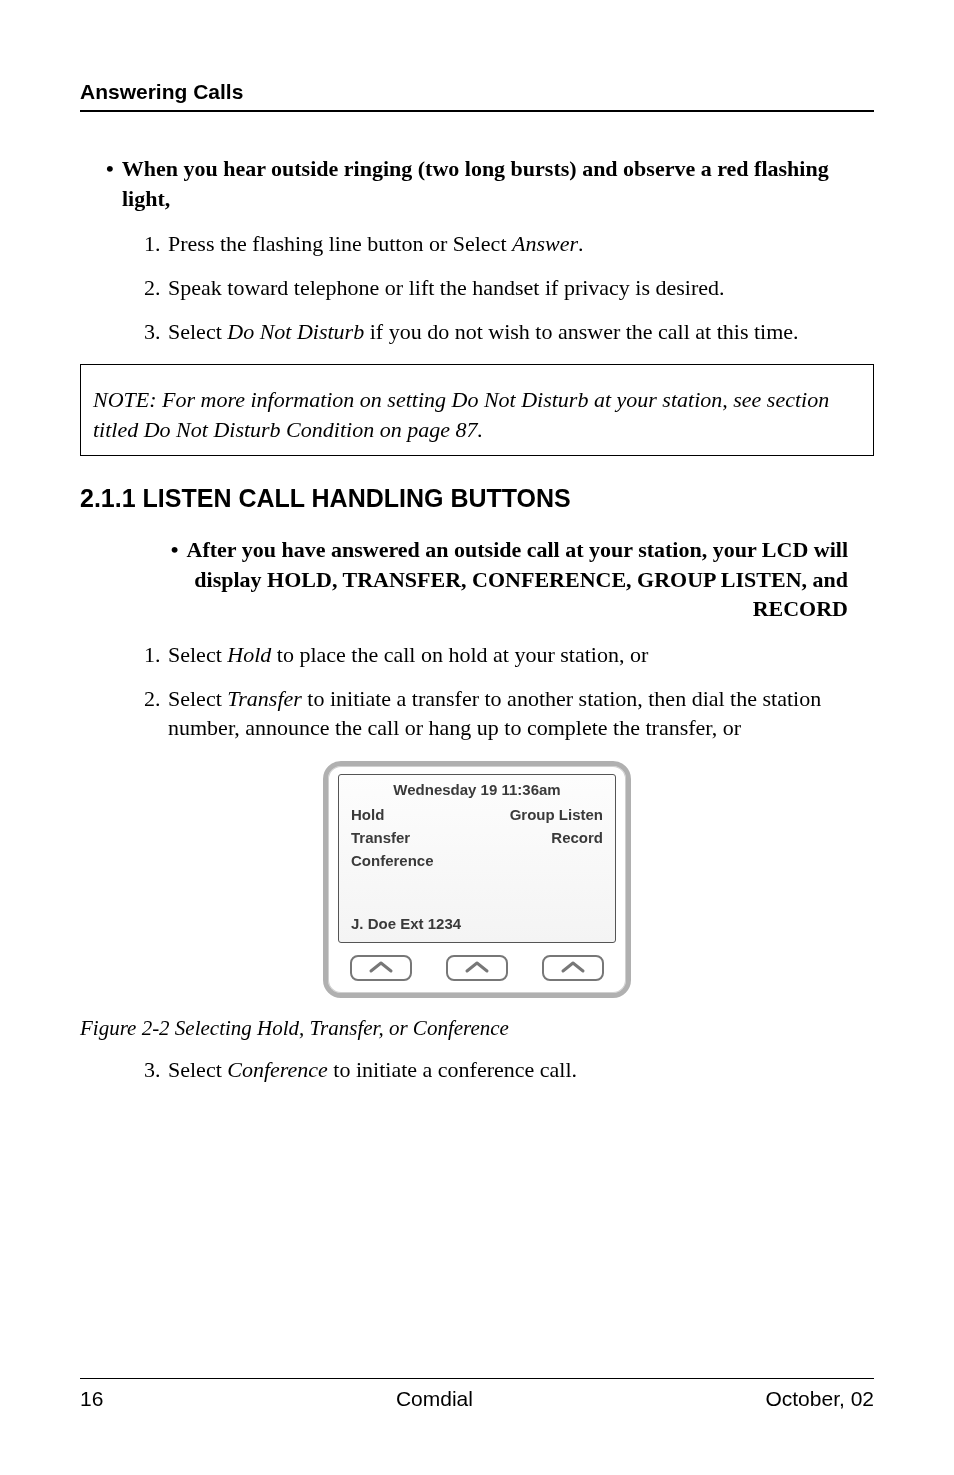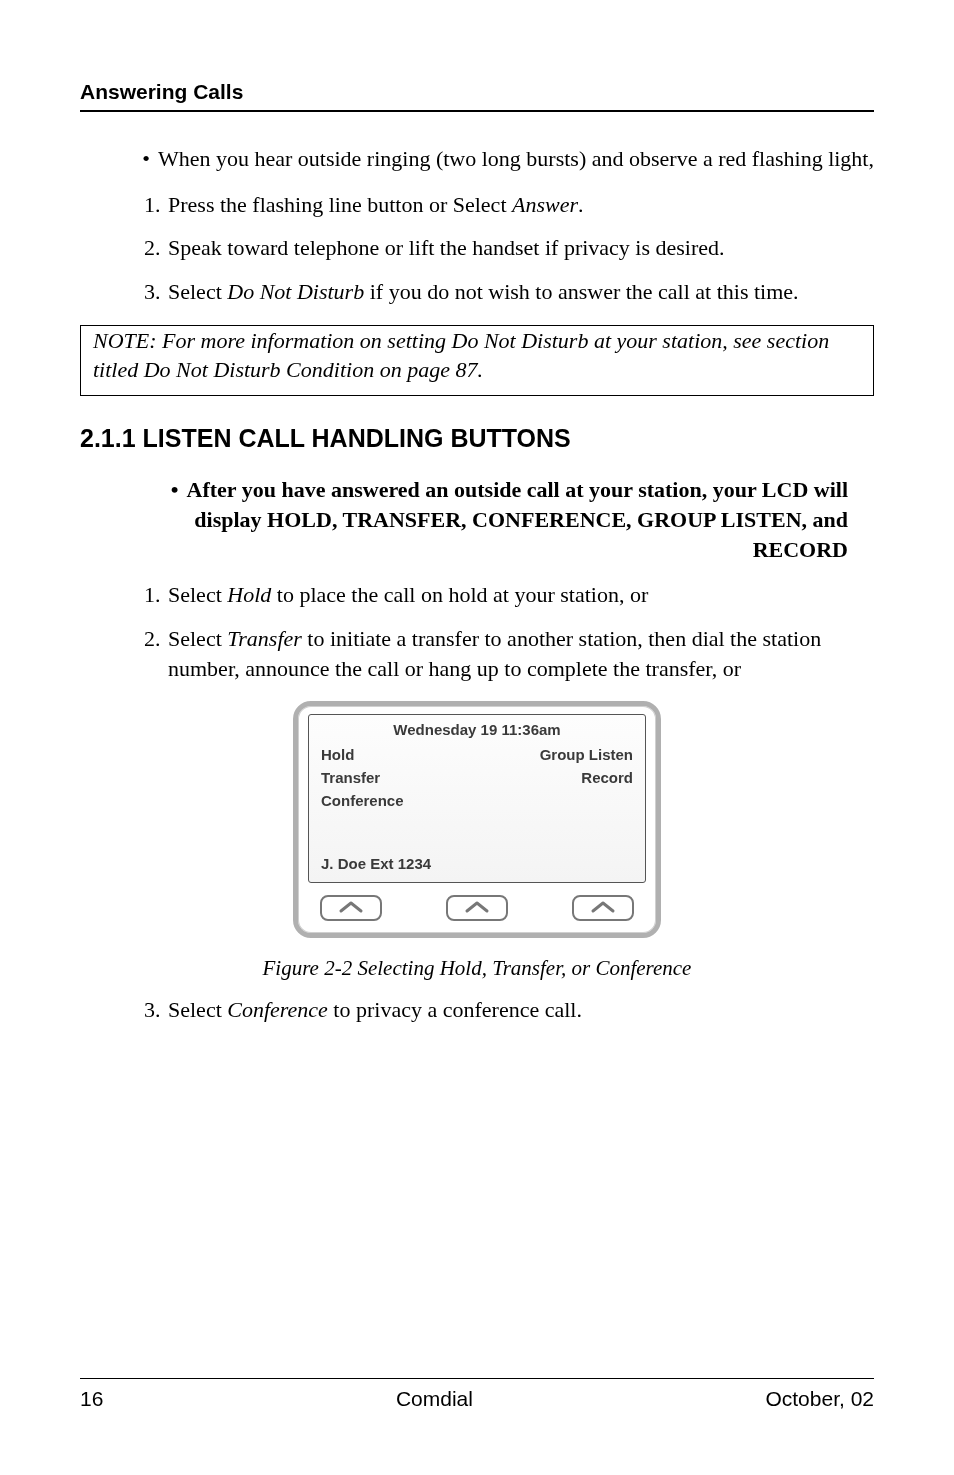"Answering Calls" .running-head { margin-bottom: 32px -> 42px }
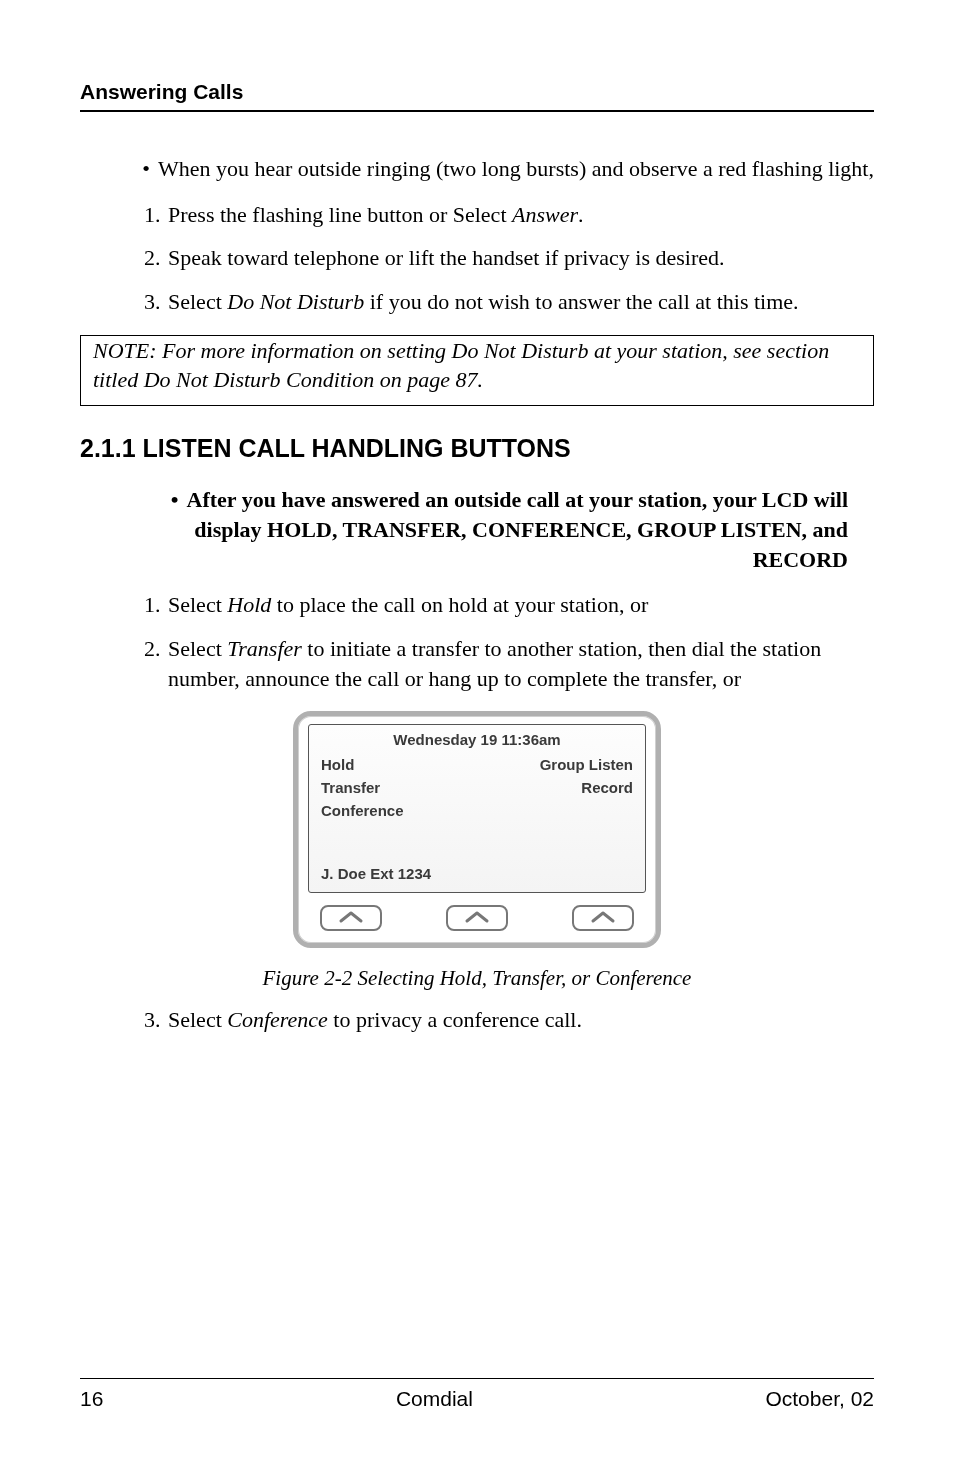"• When you hear outside" .lead { font-weight: normal -> bold; text-align: right -> none }
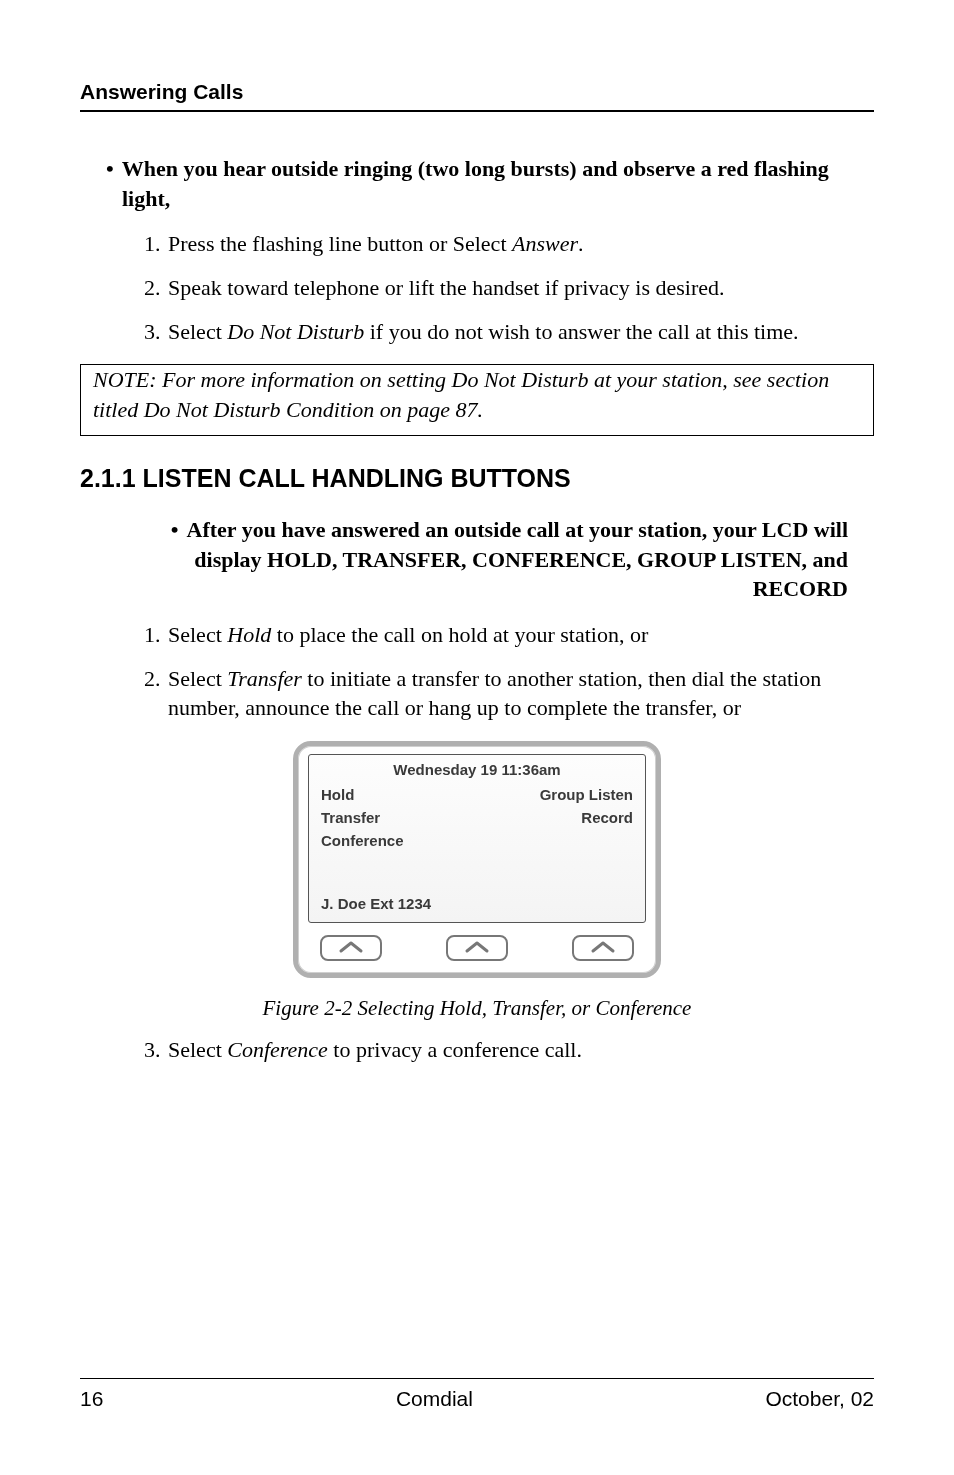"NOTE: For more information on" .note-box { padding: 0 12px 10px 12px -> 20px 12px 10px 12px }
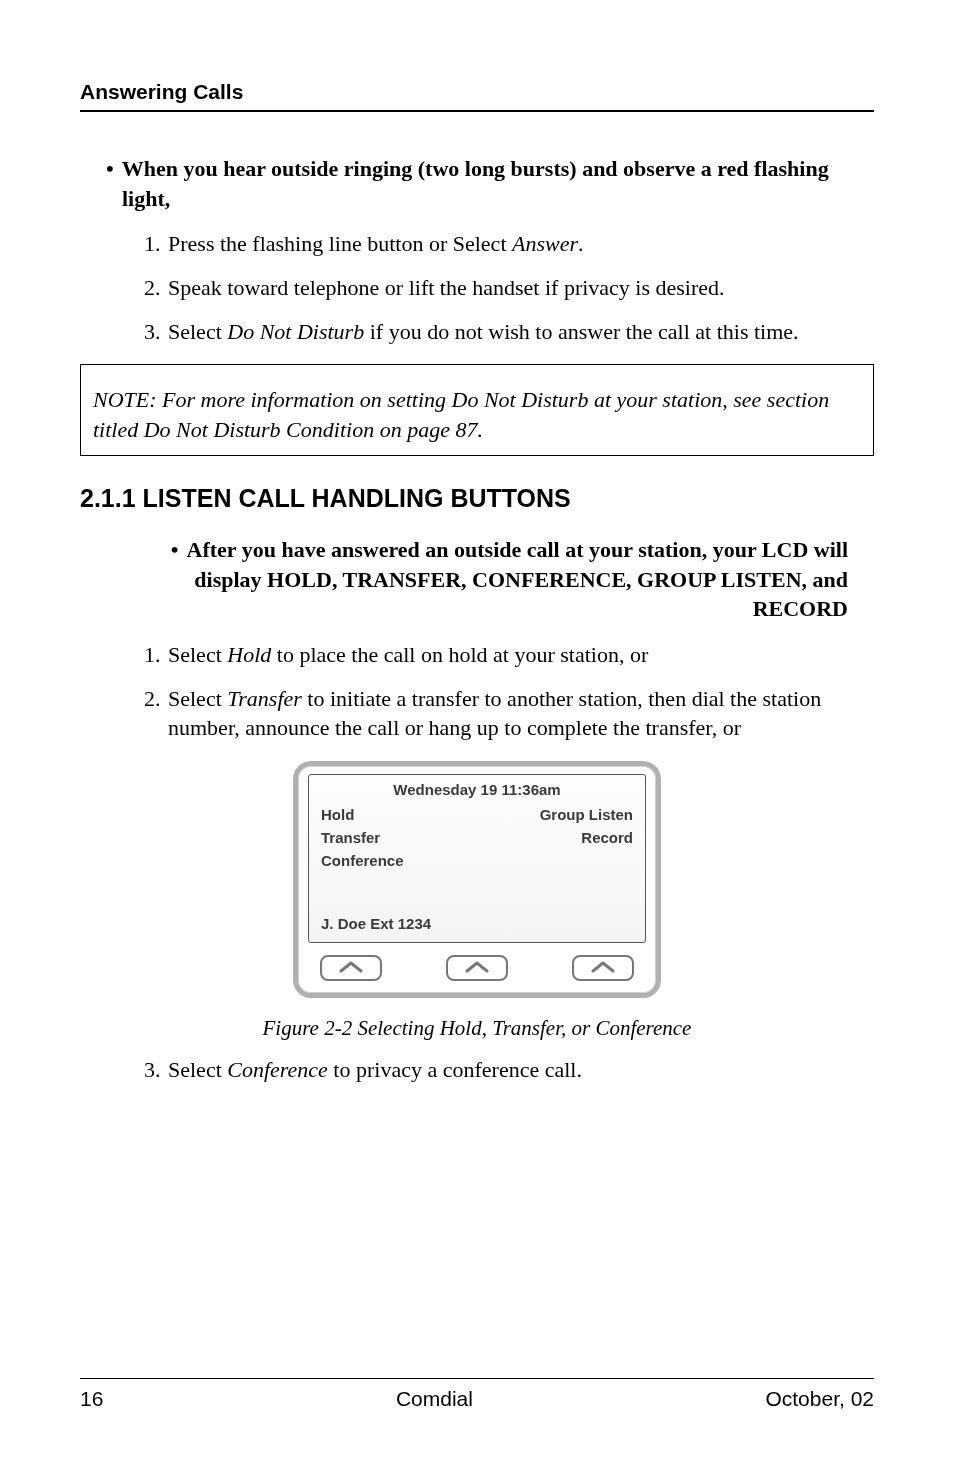"Wednesday 19 11:36am" .screen { width: 338px -> 278px }
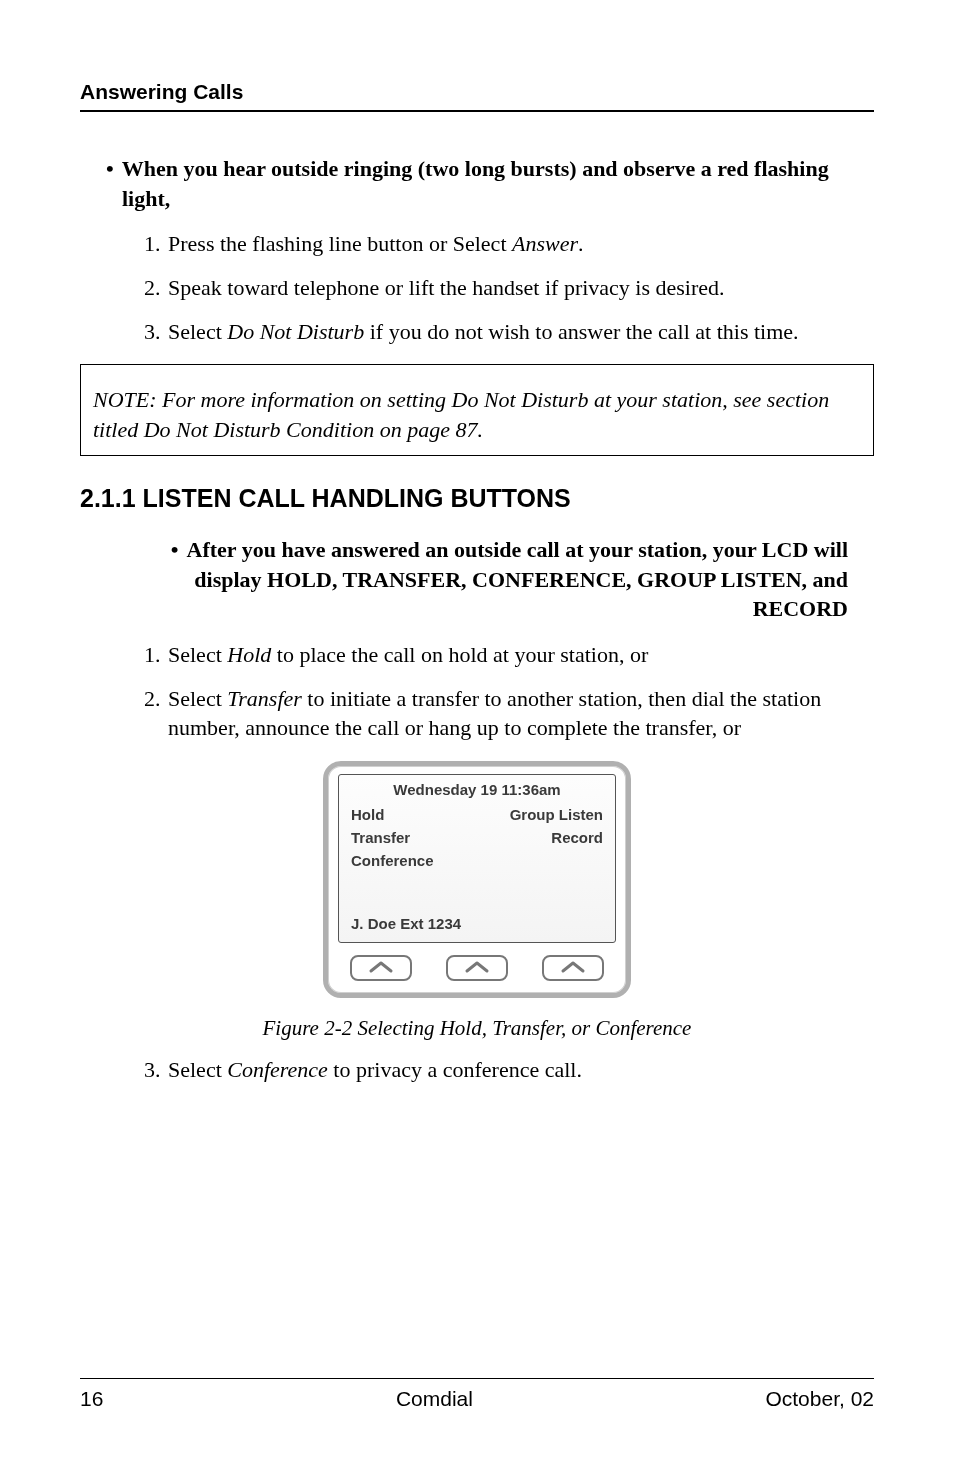"Figure 2-2 Selecting Hold, Transfer," .caption { text-align: center -> none }
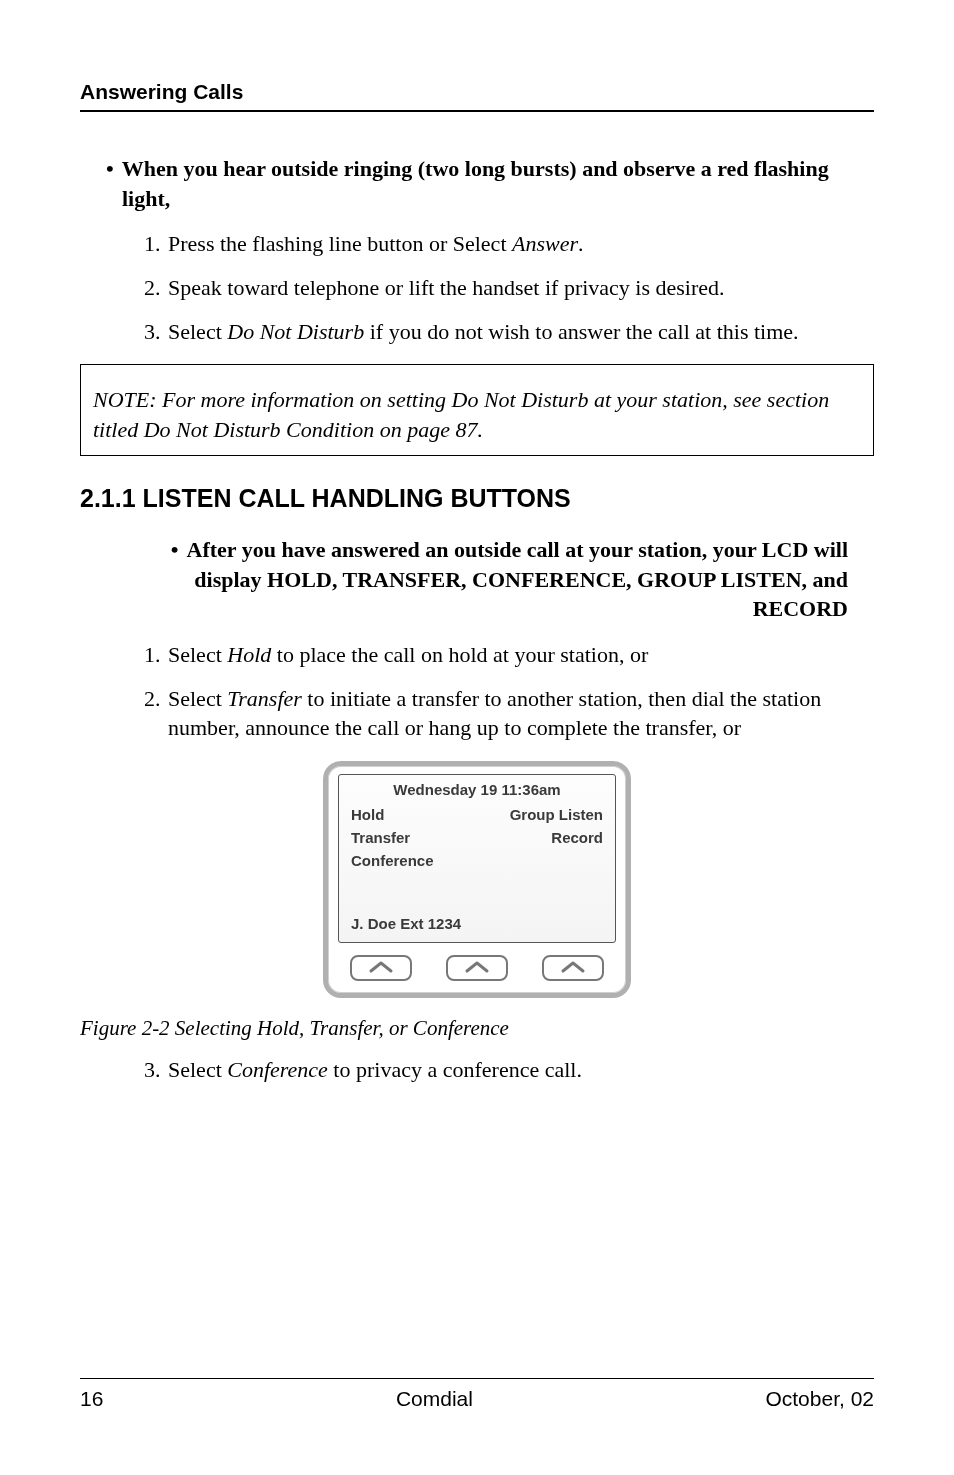"to privacy a conference call." span { text: privacy -> initiate }
